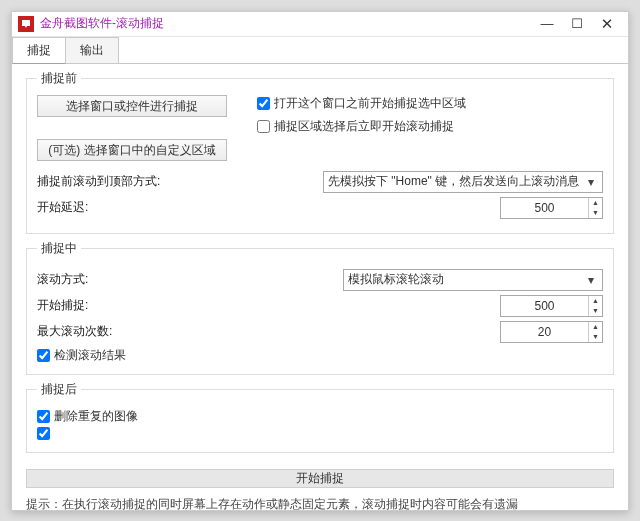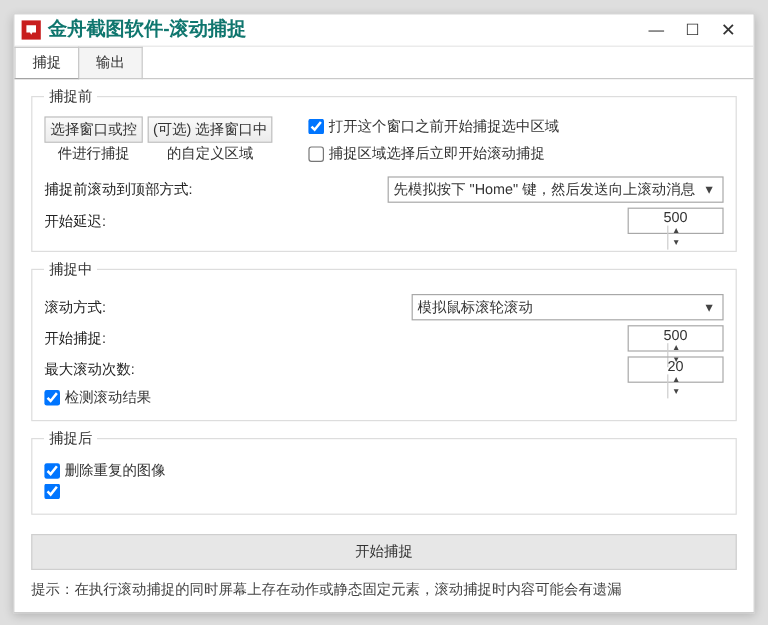"金舟截图软件-滚动捕捉" .tb-title { color: #0f766e -> #a21caf; font-size: 16px -> 12px; font-weight: bold -> none }
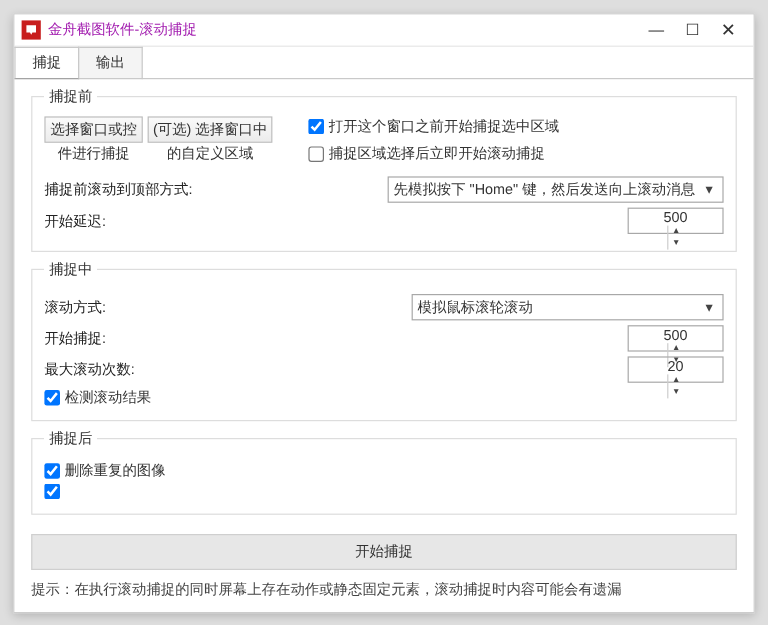"选择窗口或控件进行捕捉" .leftcol { flex-direction: row -> column; gap: 4px -> 22px }
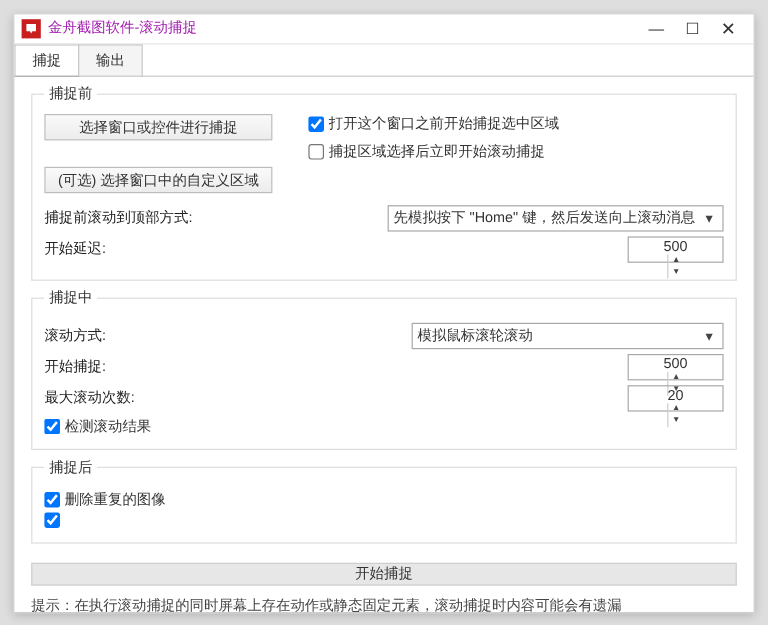"500" .spinner { flex-direction: column -> none; width: 80px -> 103px }
